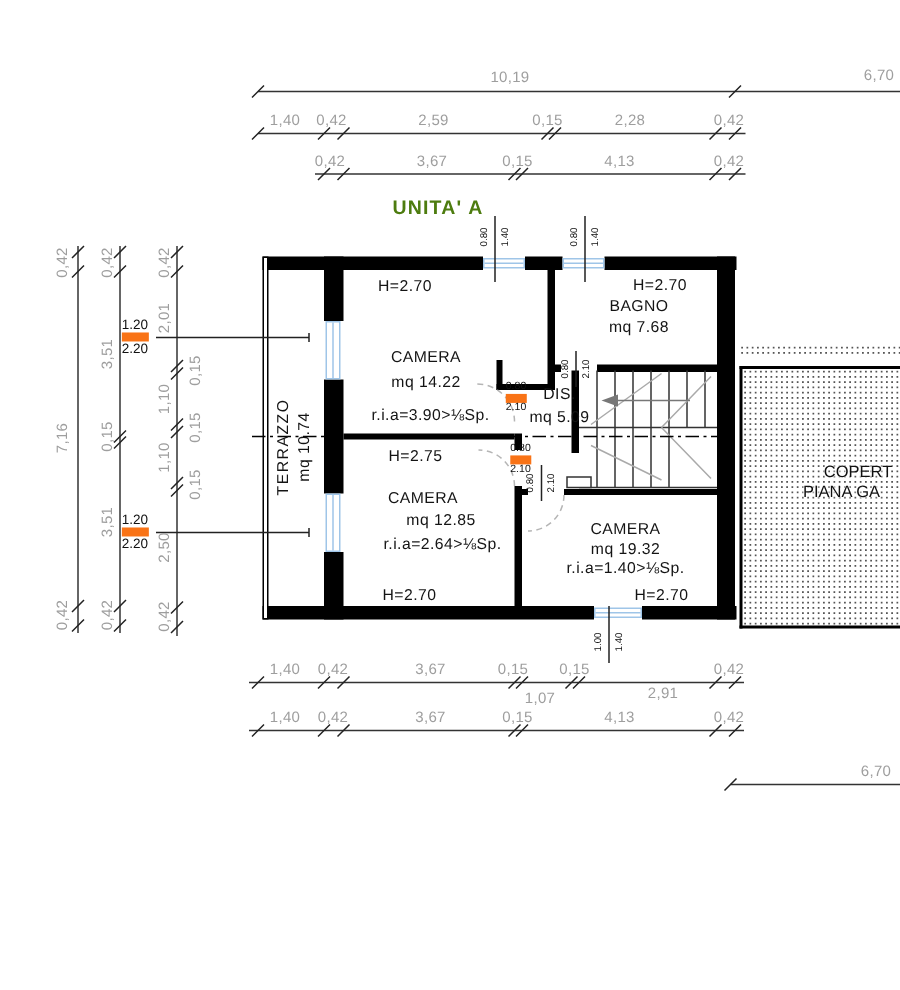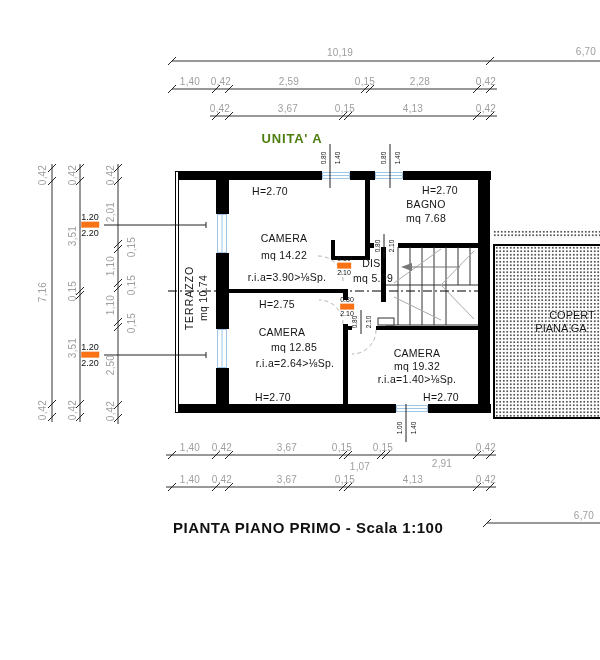"PIANTA PIANO PRIMO - Scala" span.lbl { html: <span>PIANTA PIANO PRIMO - Scala 1:100</span> -> none }
